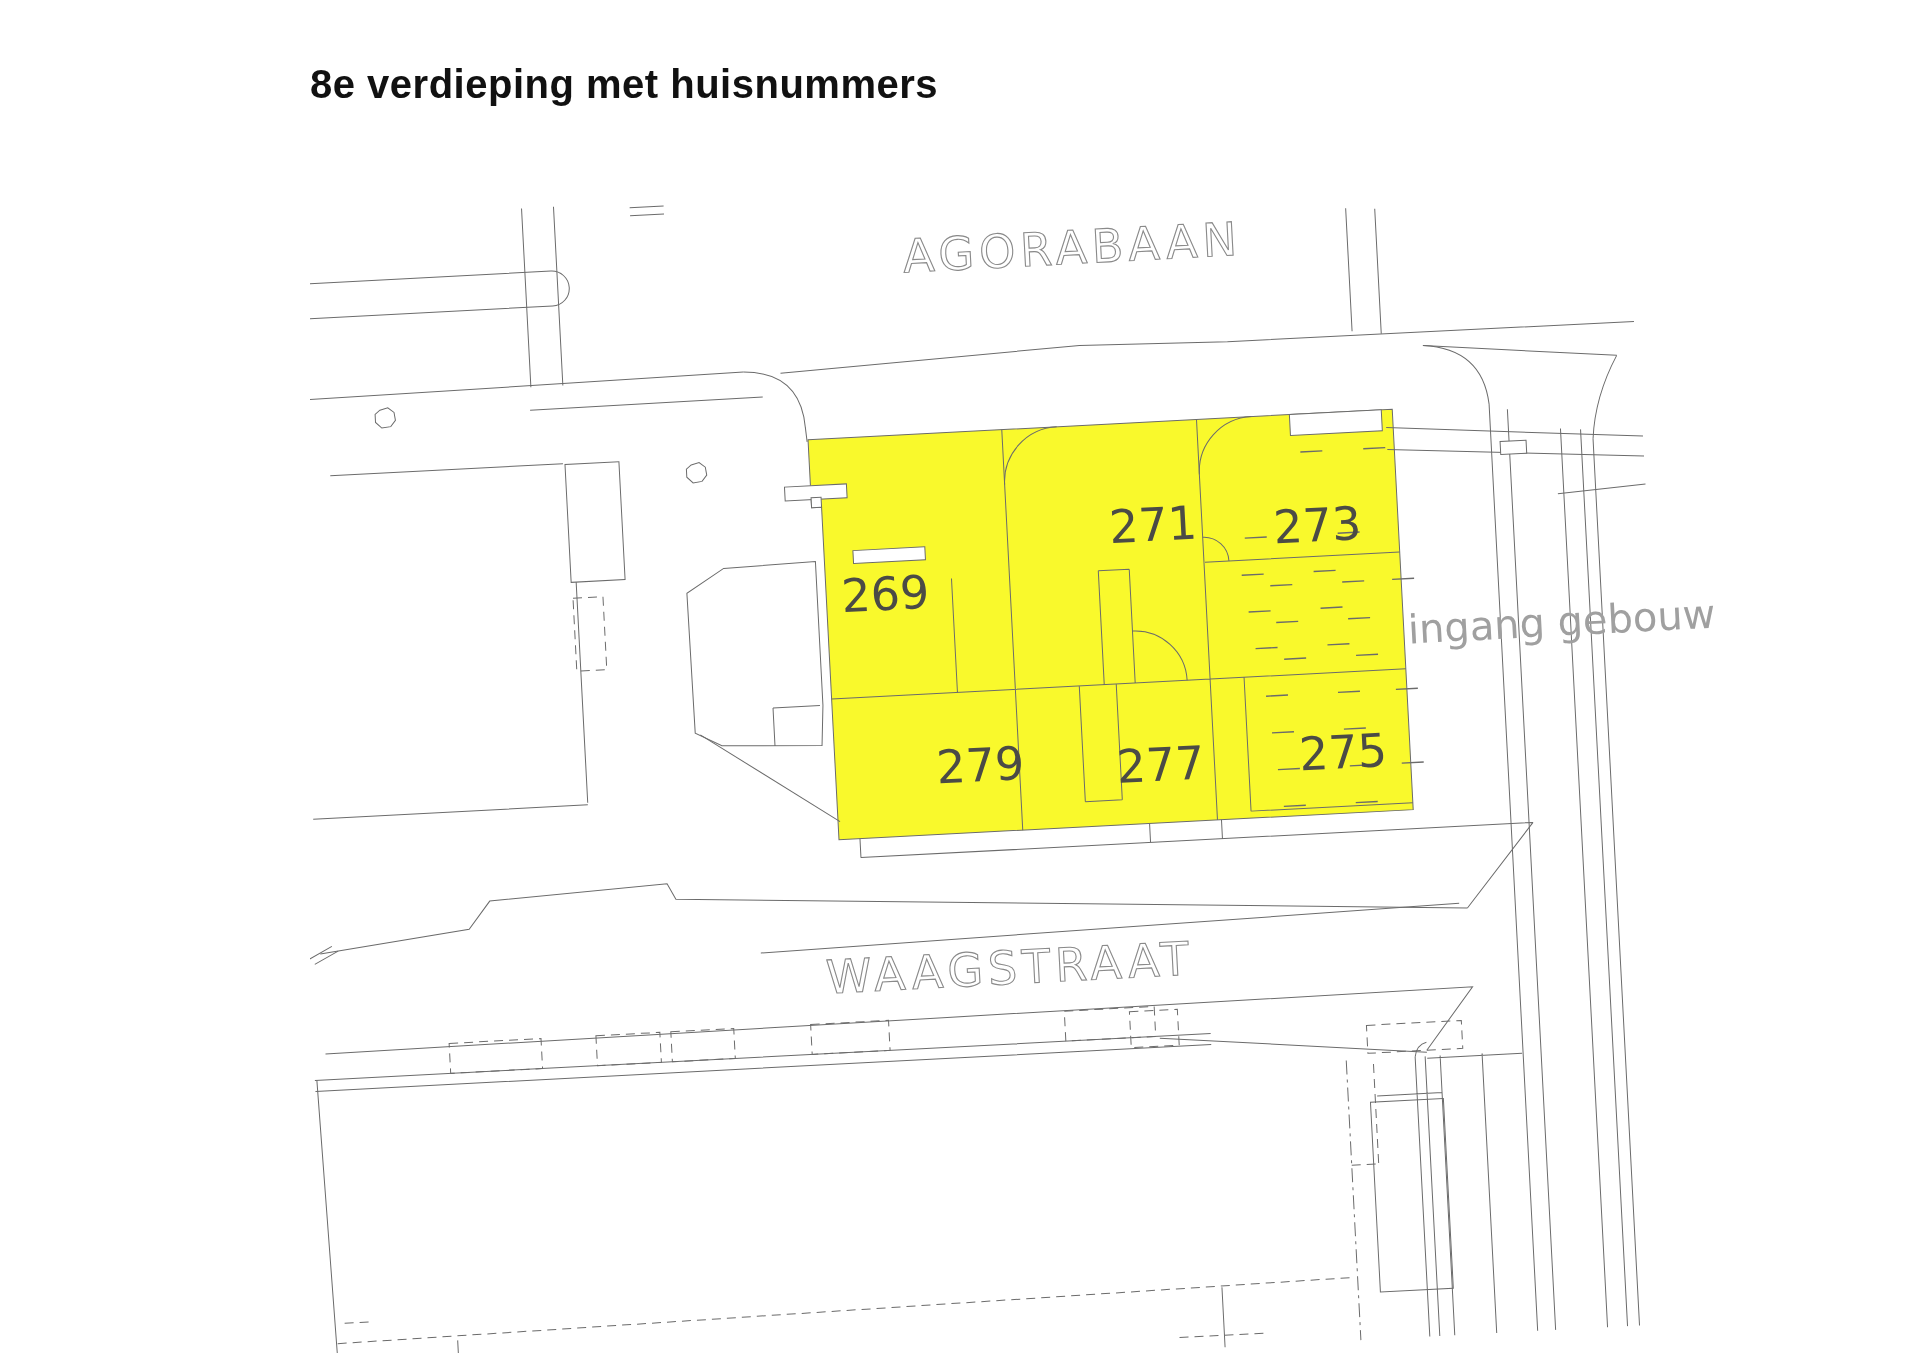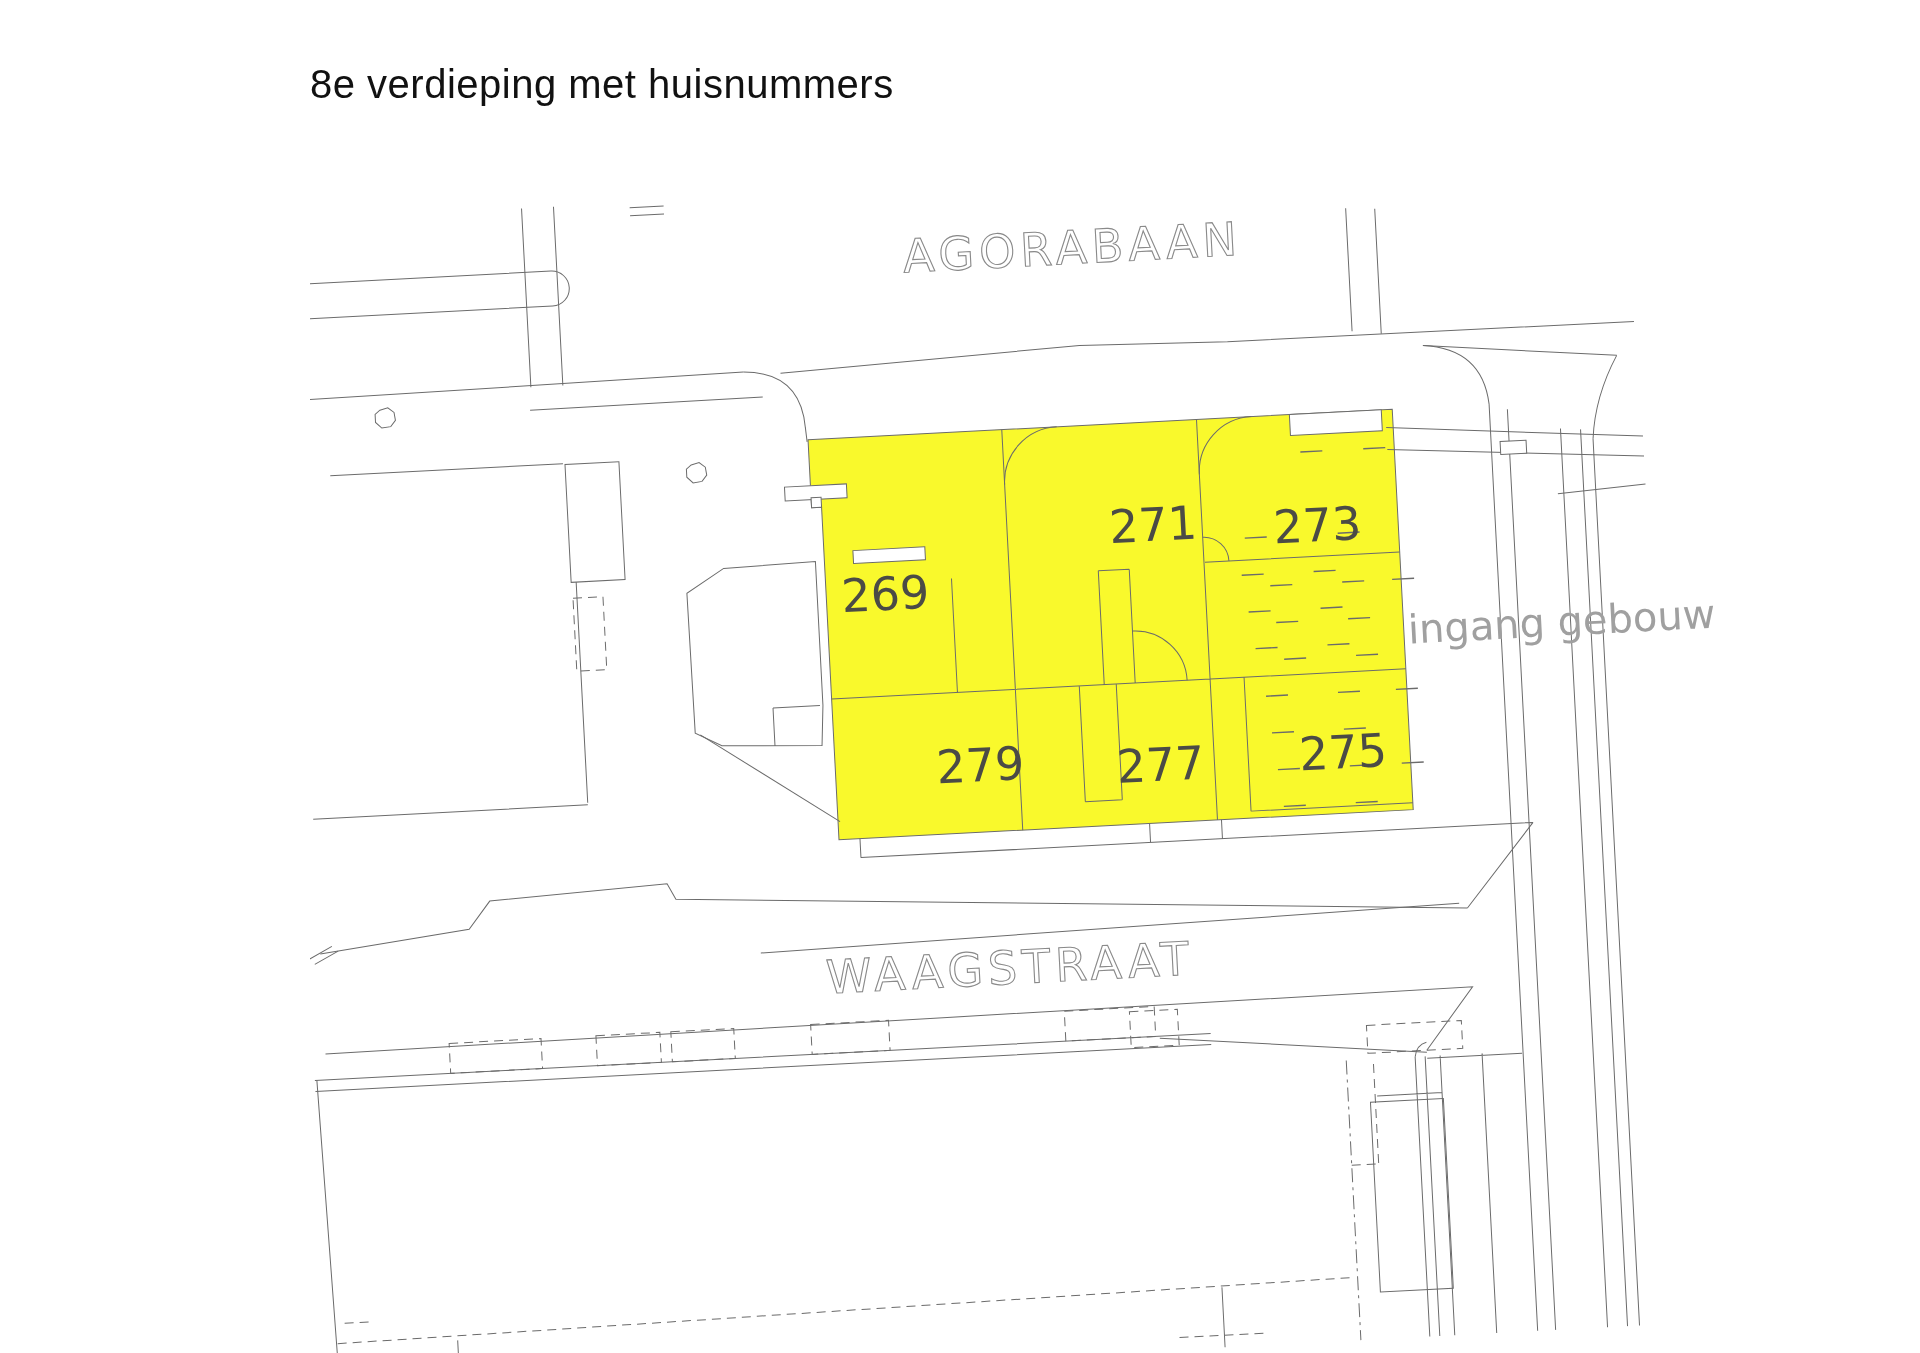"8e verdieping met huisnummers" .page-title { font-weight: 400 -> 700 }
